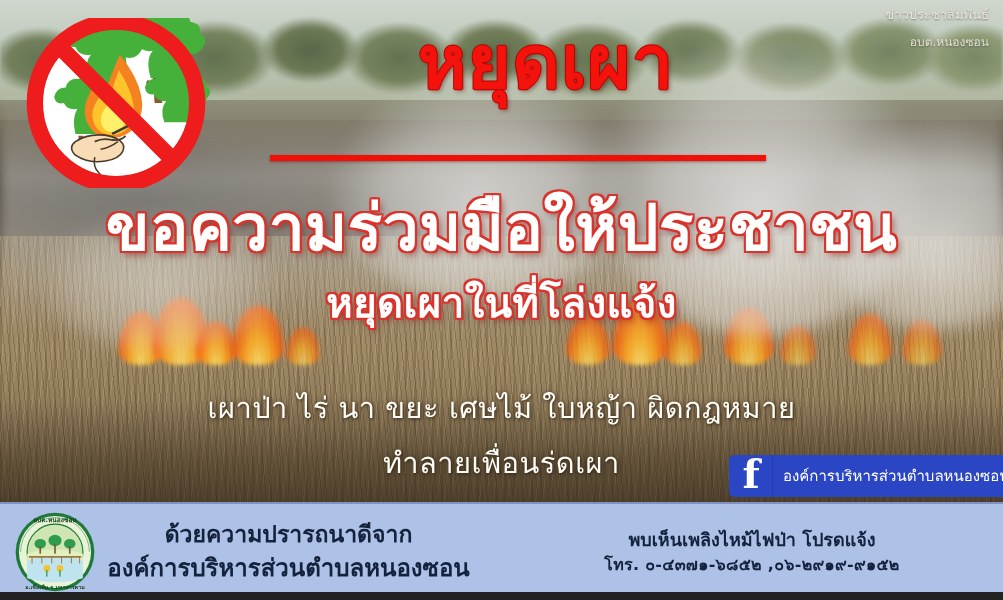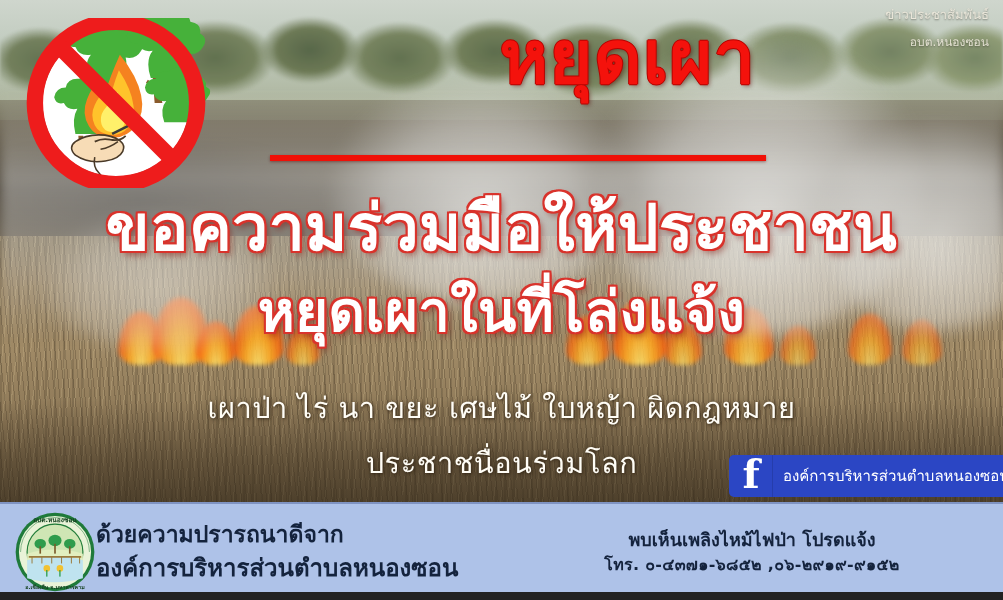"หยุดเผา" .title-main { font-family: Liberation Mono, monospace -> Liberation Sans, sans-serif; text-align: right -> center }
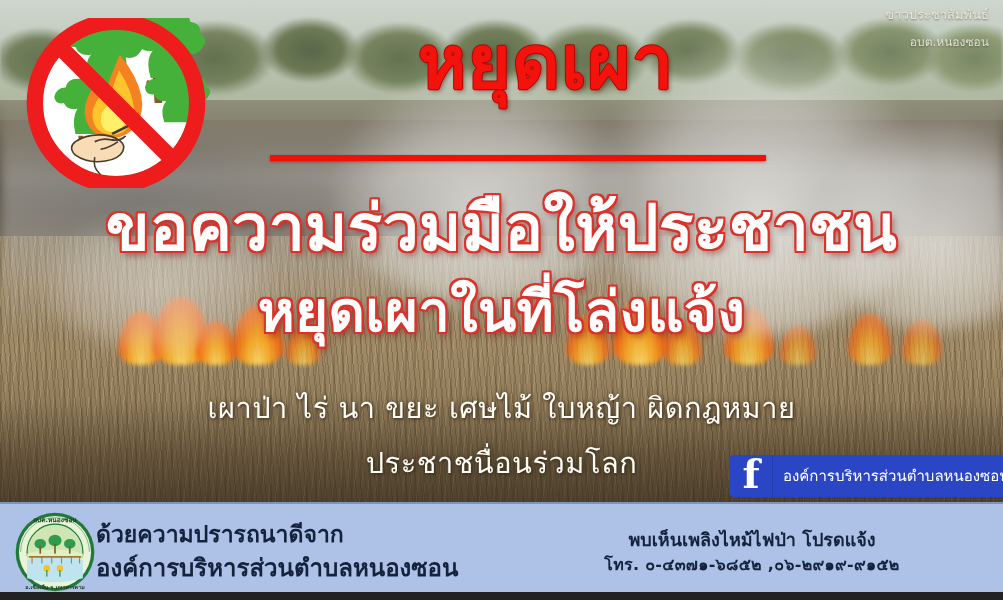"หยุดเผาในที่โล่งแจ้ง" .line3 { font-size: 56px -> 40px }
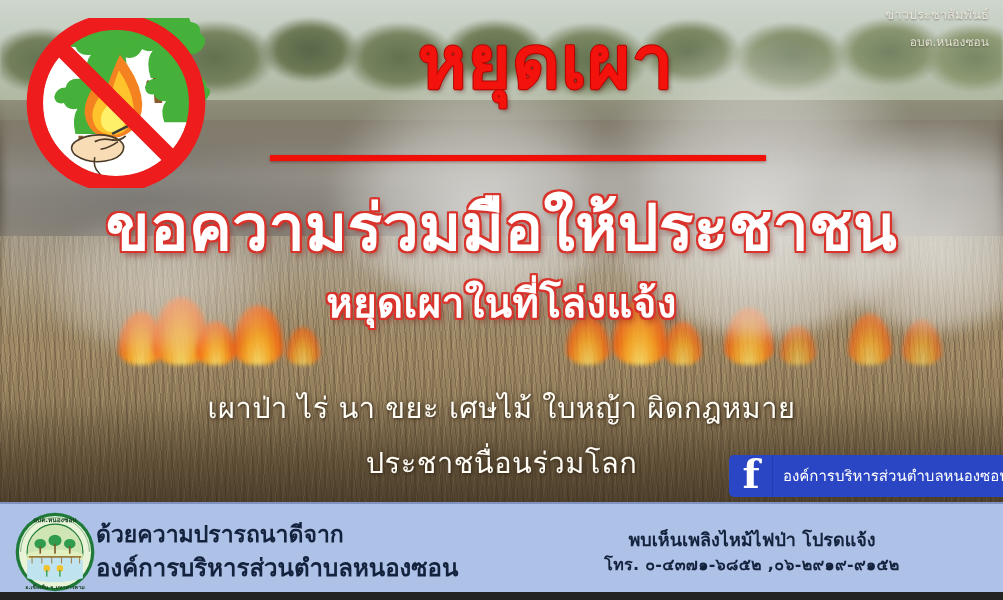"ประชาชนื่อนร่วมโลก" div.line5 { text: ประชาชนื่อนร่วมโลก -> ทำลายเพื่อนร่ดเผา }
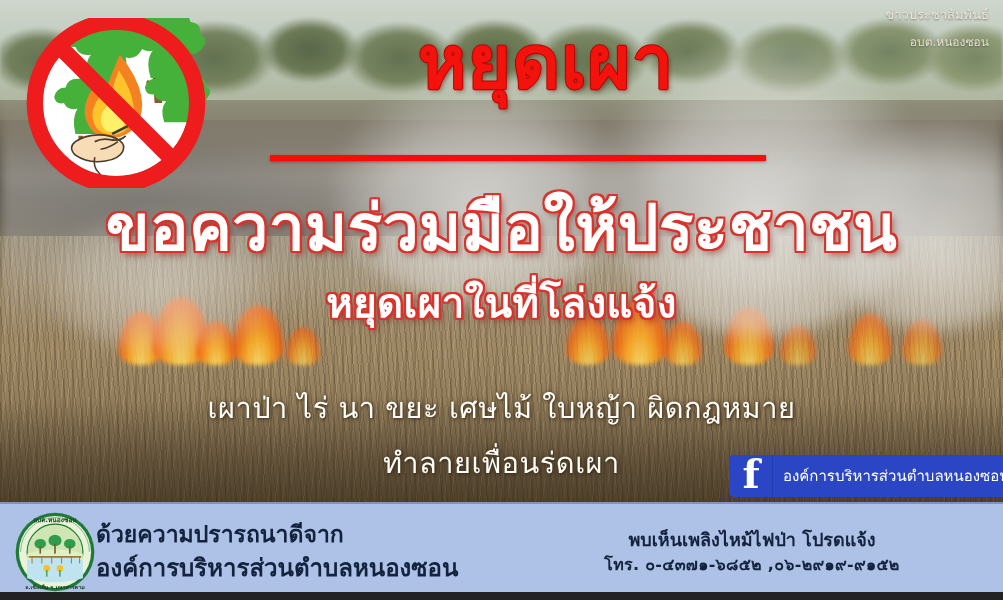"ด้วยความปรารถนาดีจาก" .footer-left-text { text-align: none -> center }
